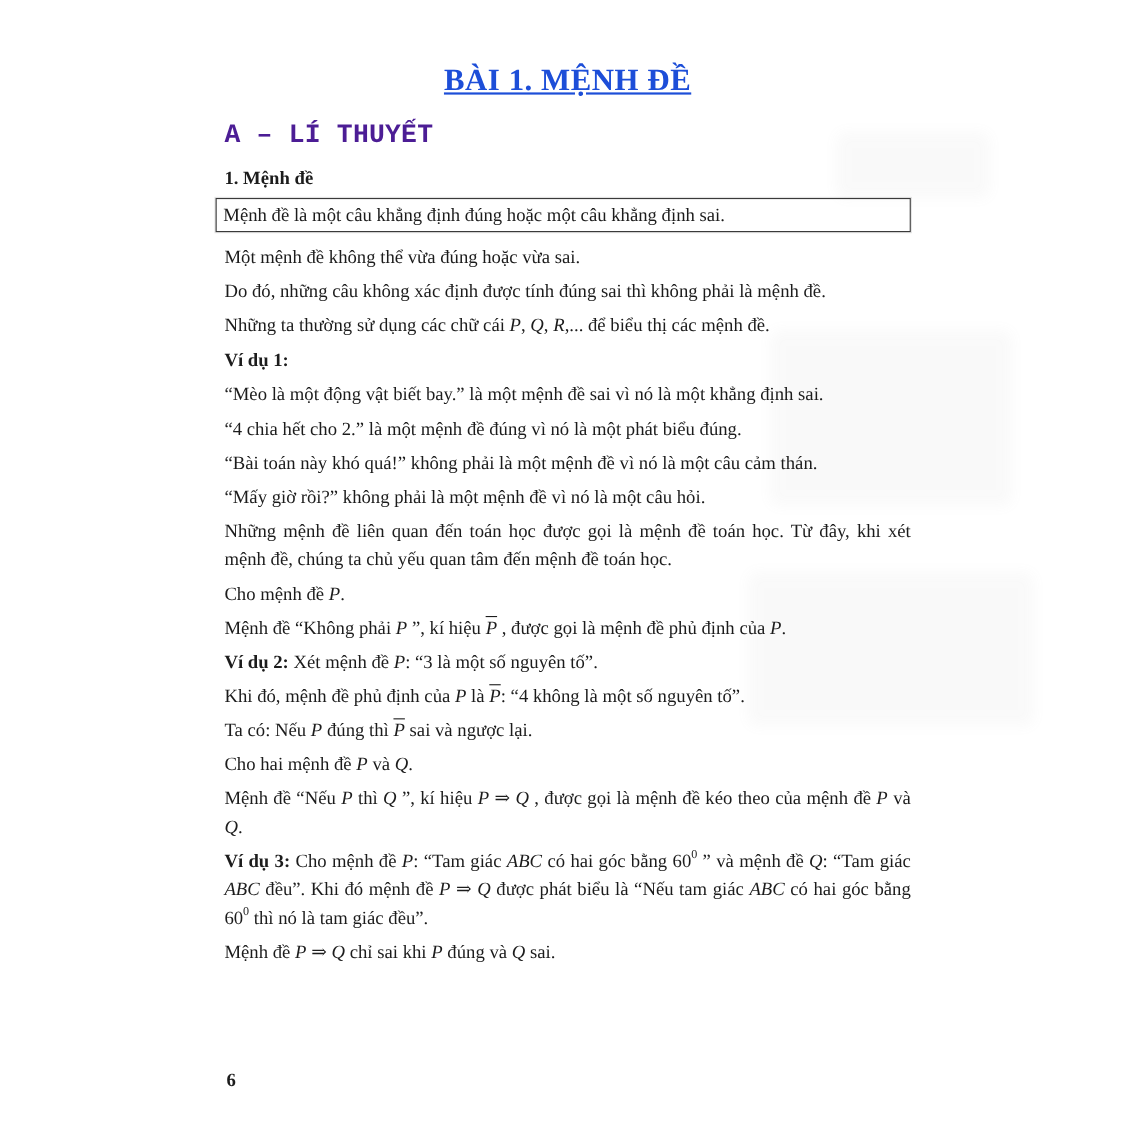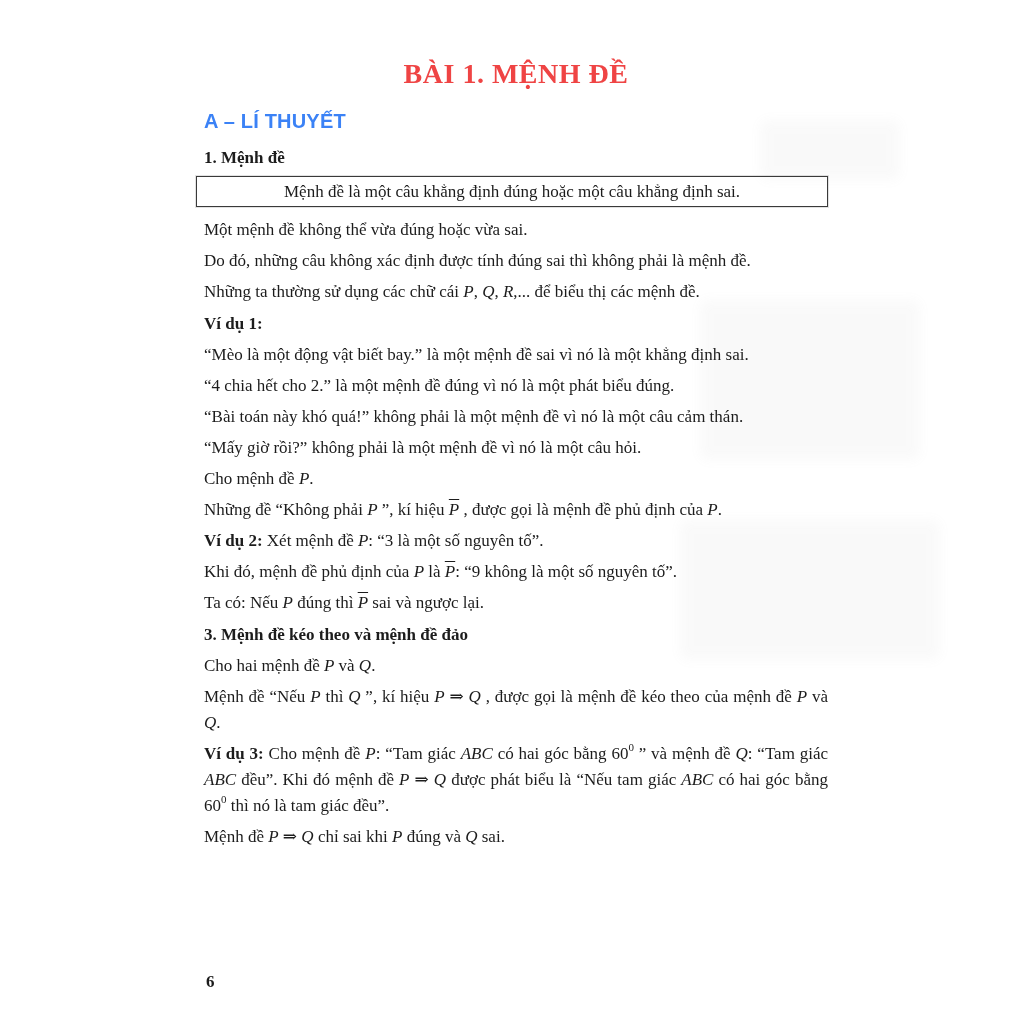"BÀI 1. MỆNH ĐỀ" .title { color: #ef4444 -> #1d4ed8; text-decoration: none -> underline }
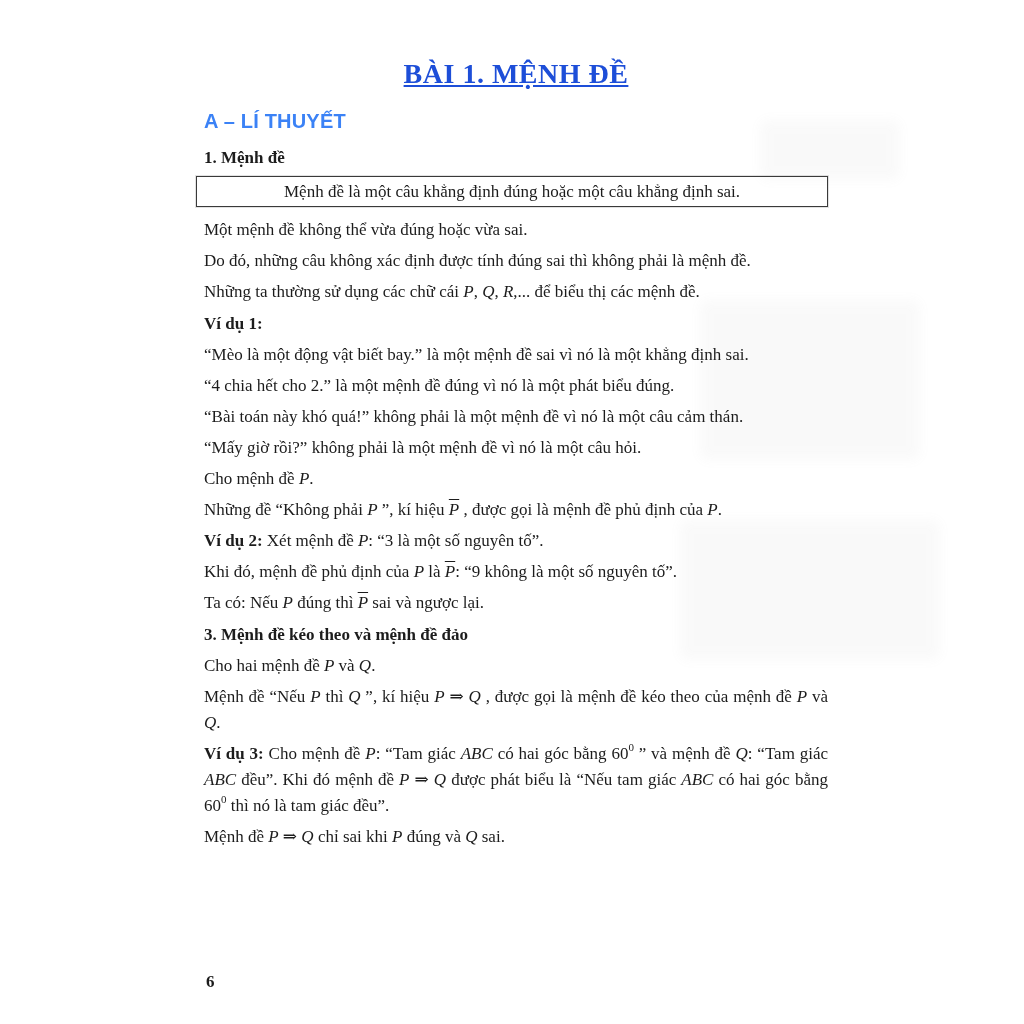"A – LÍ THUYẾT" .section-label { color: #3b82f6 -> #4c1d95; font-family: Liberation Sans, sans-serif -> Liberation Mono, monospace; font-size: 20px -> 24px }
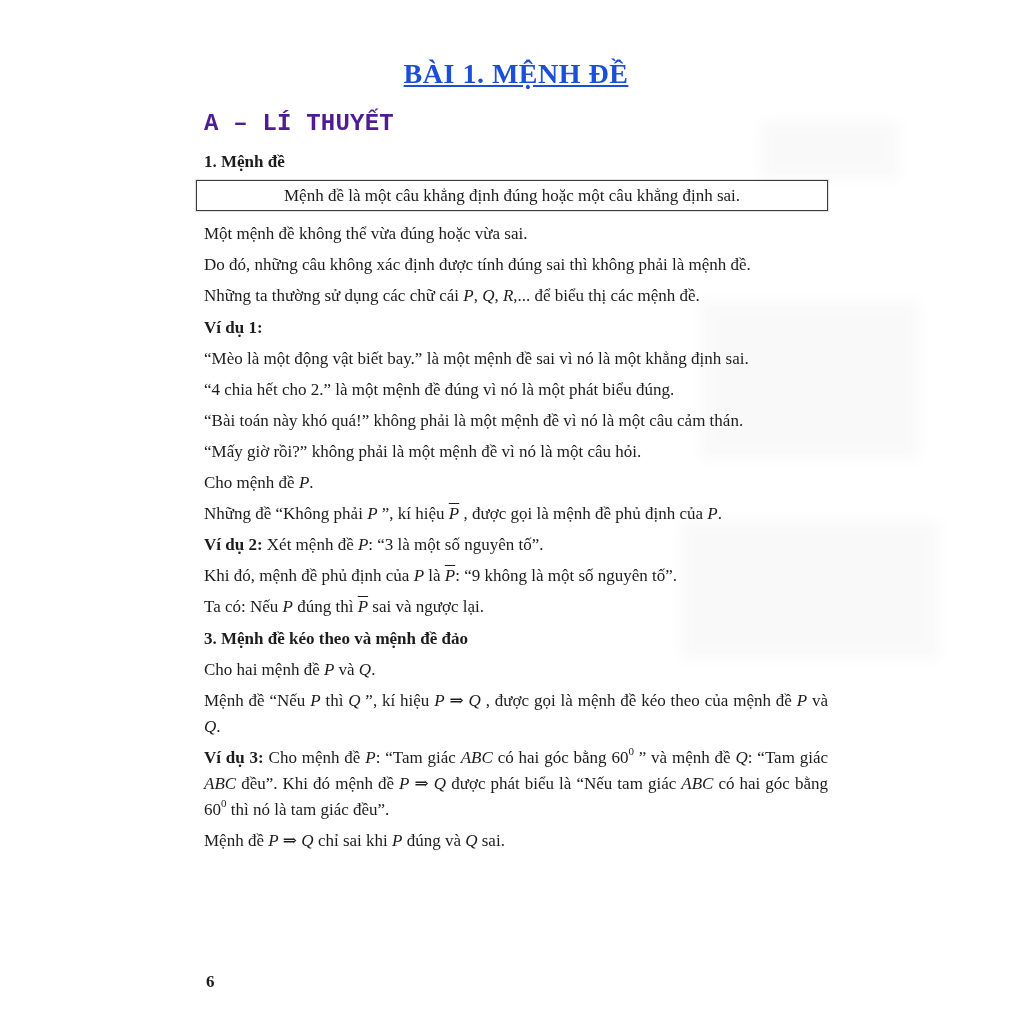"Mệnh đề là một câu" .def-box { text-align: center -> left }
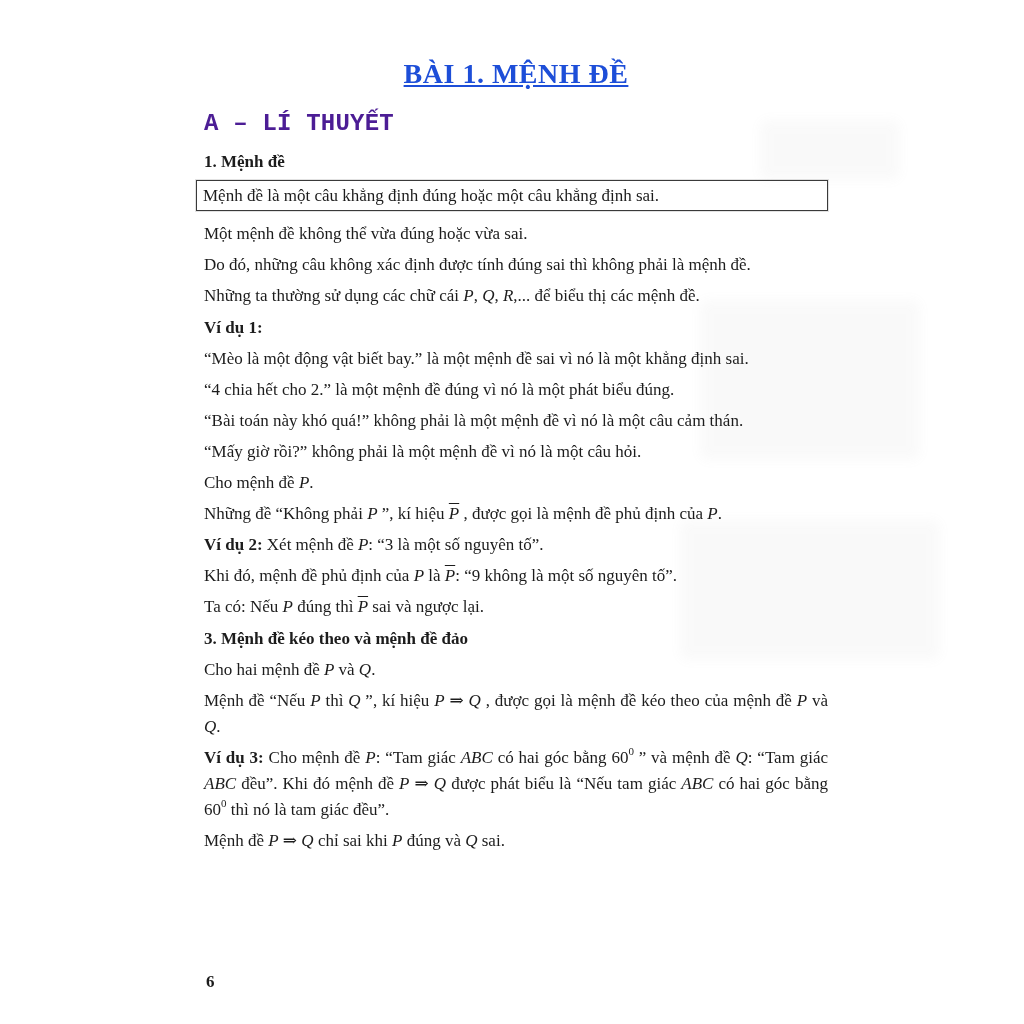"Những mệnh đề liên quan" p.para { html: none -> <p><span>Những mệnh đề liên quan đến toán học được gọi là mệnh đề toán học. Từ đây, khi xét mệnh đề, chúng ta chủ yếu quan tâm đến mệnh đề toán học.</span></p> }
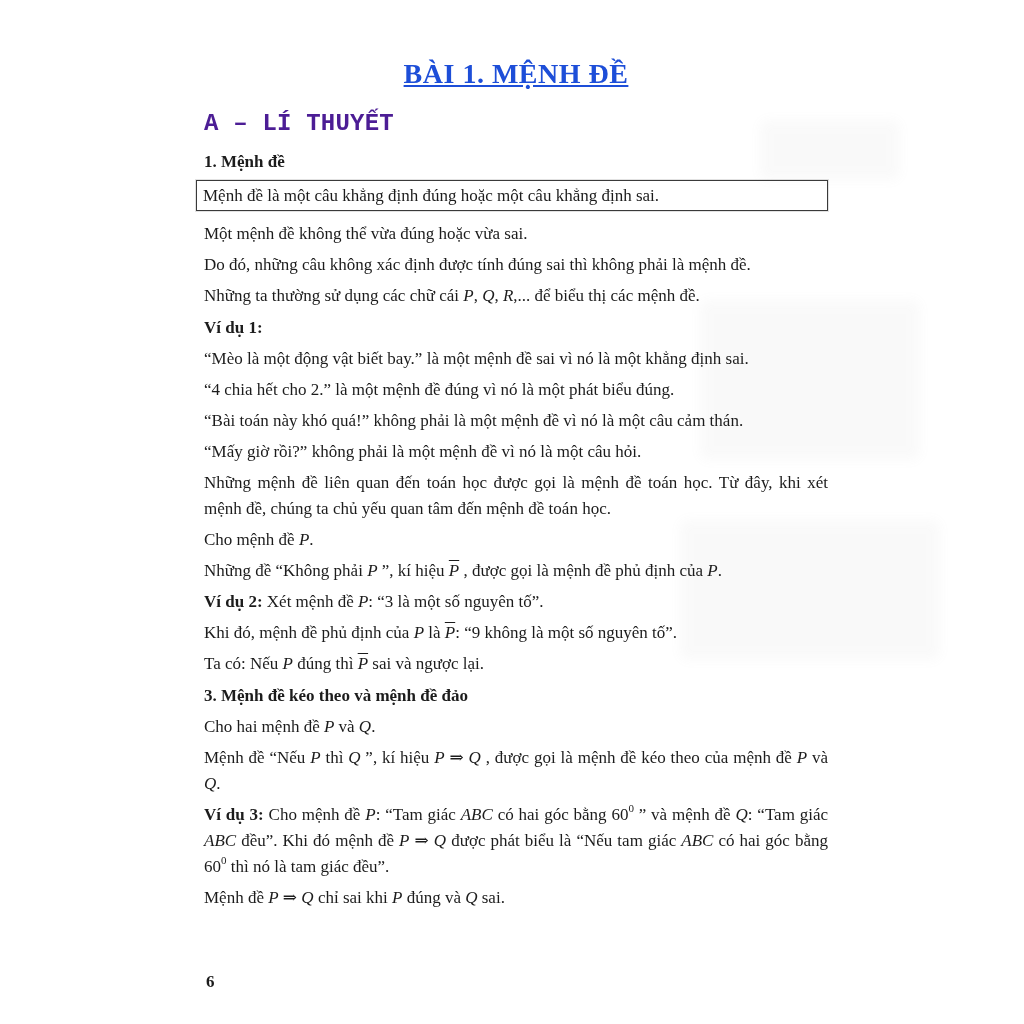"Những đề “Không phải" span { text: Những -> Mệnh }
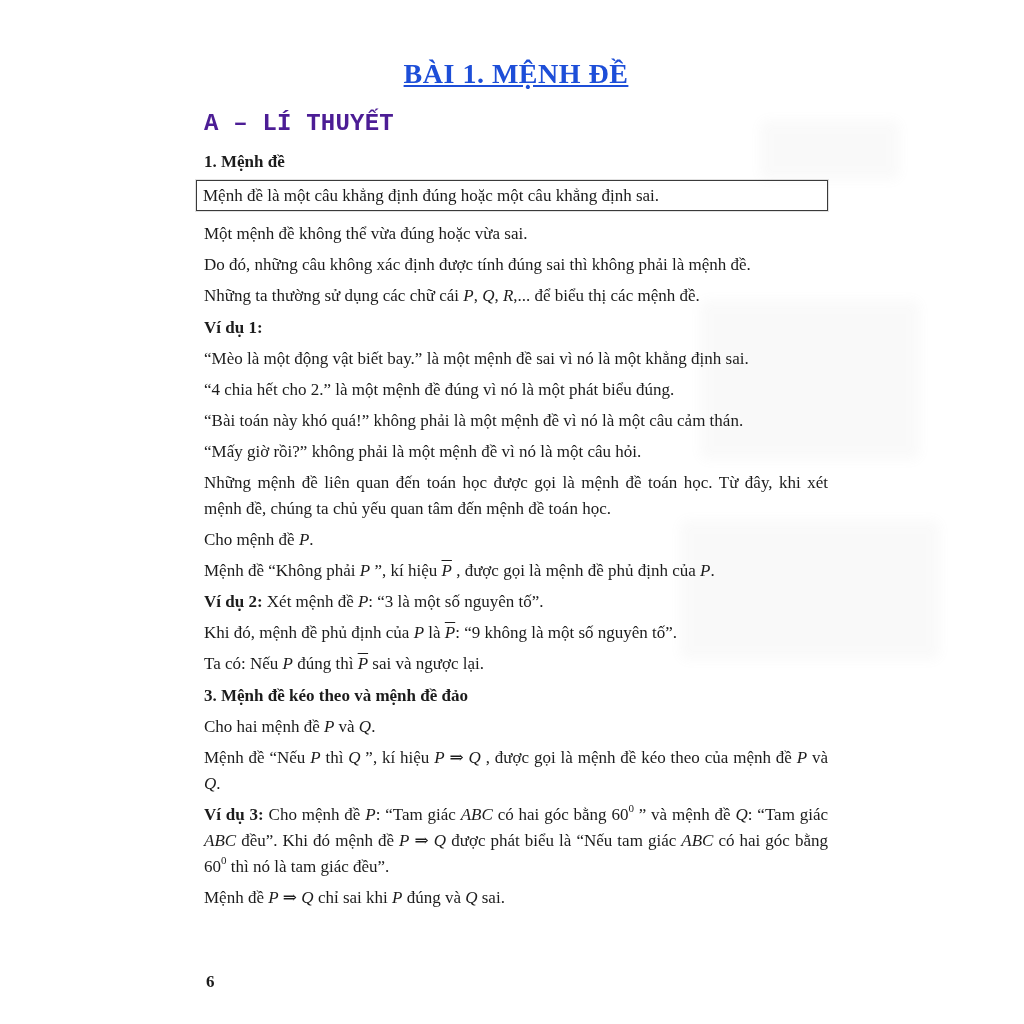": “9 không là một" span { text: 9 -> 4 }
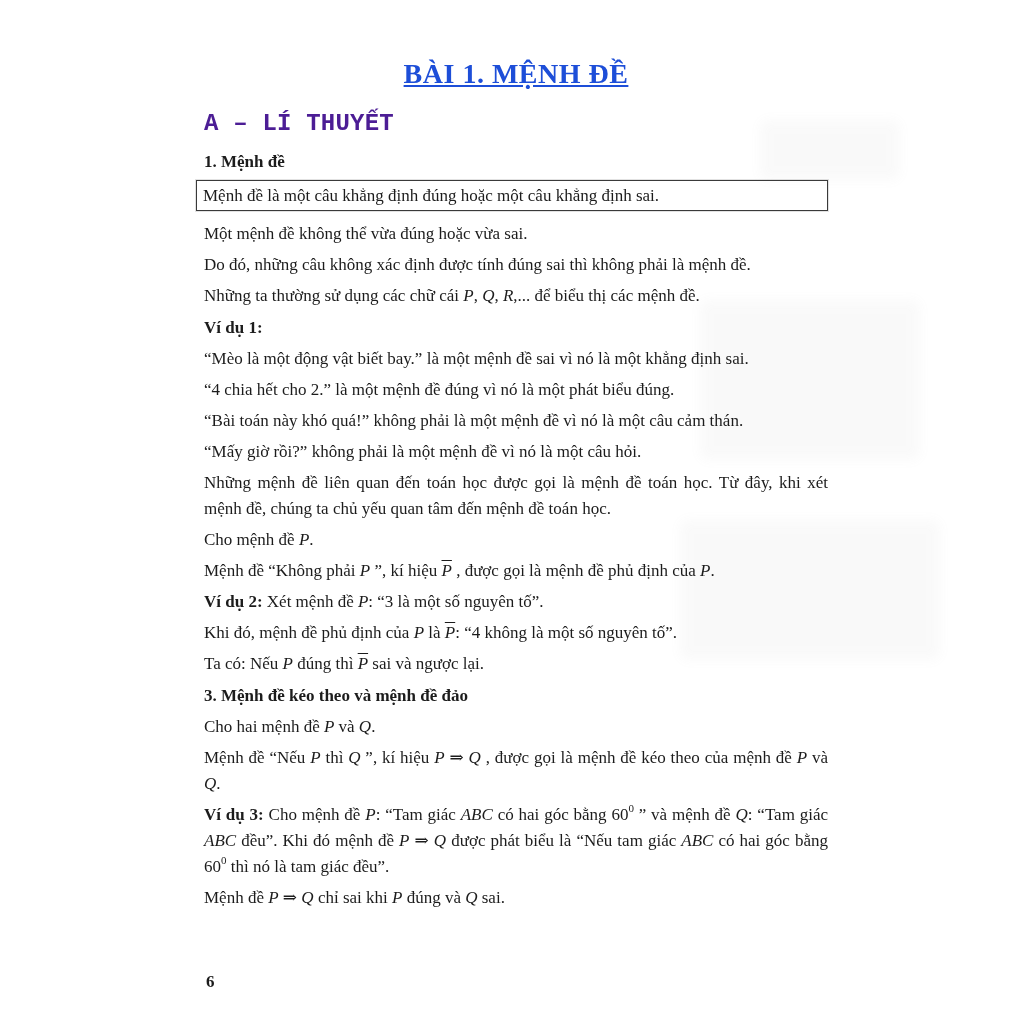"3. Mệnh đề kéo theo" div.h-block { html: <div><span>3. Mệnh đề kéo theo và mệnh đề đảo</span></div> -> none }
